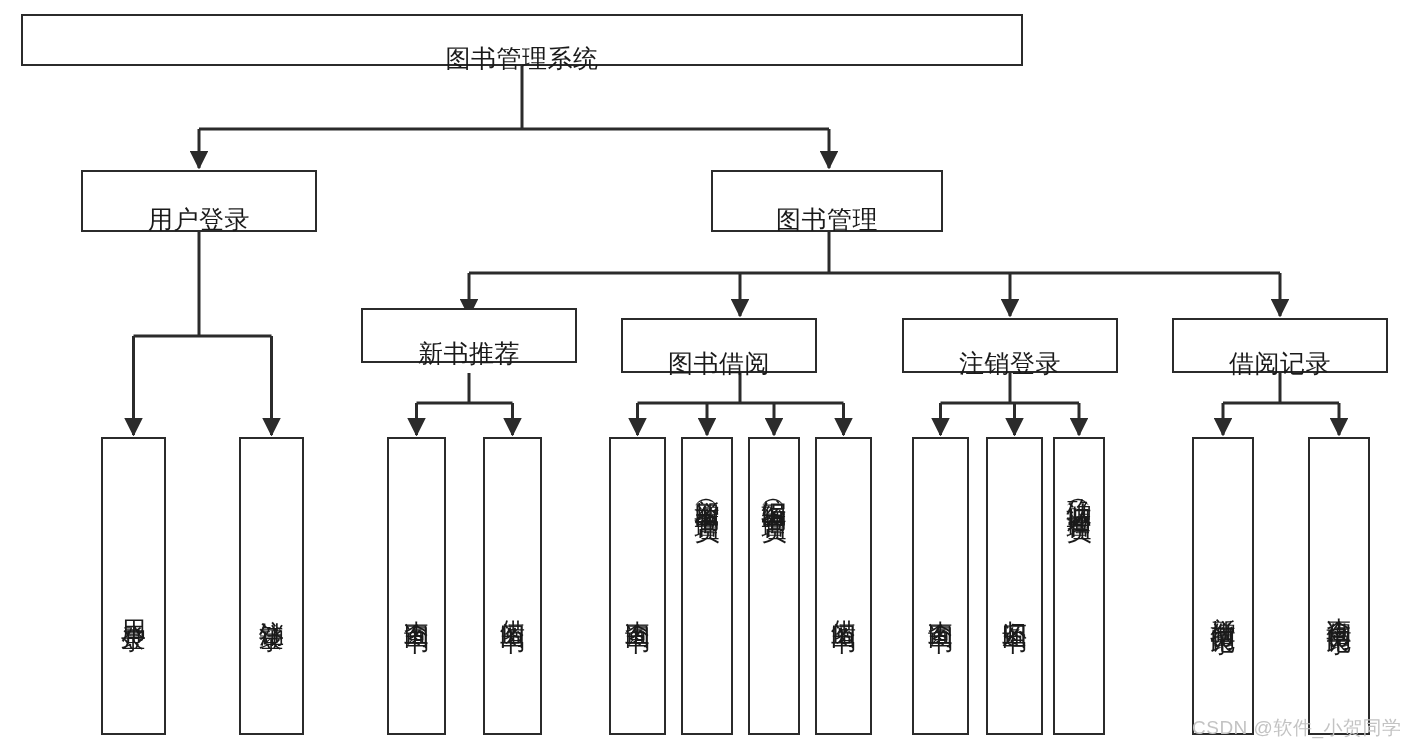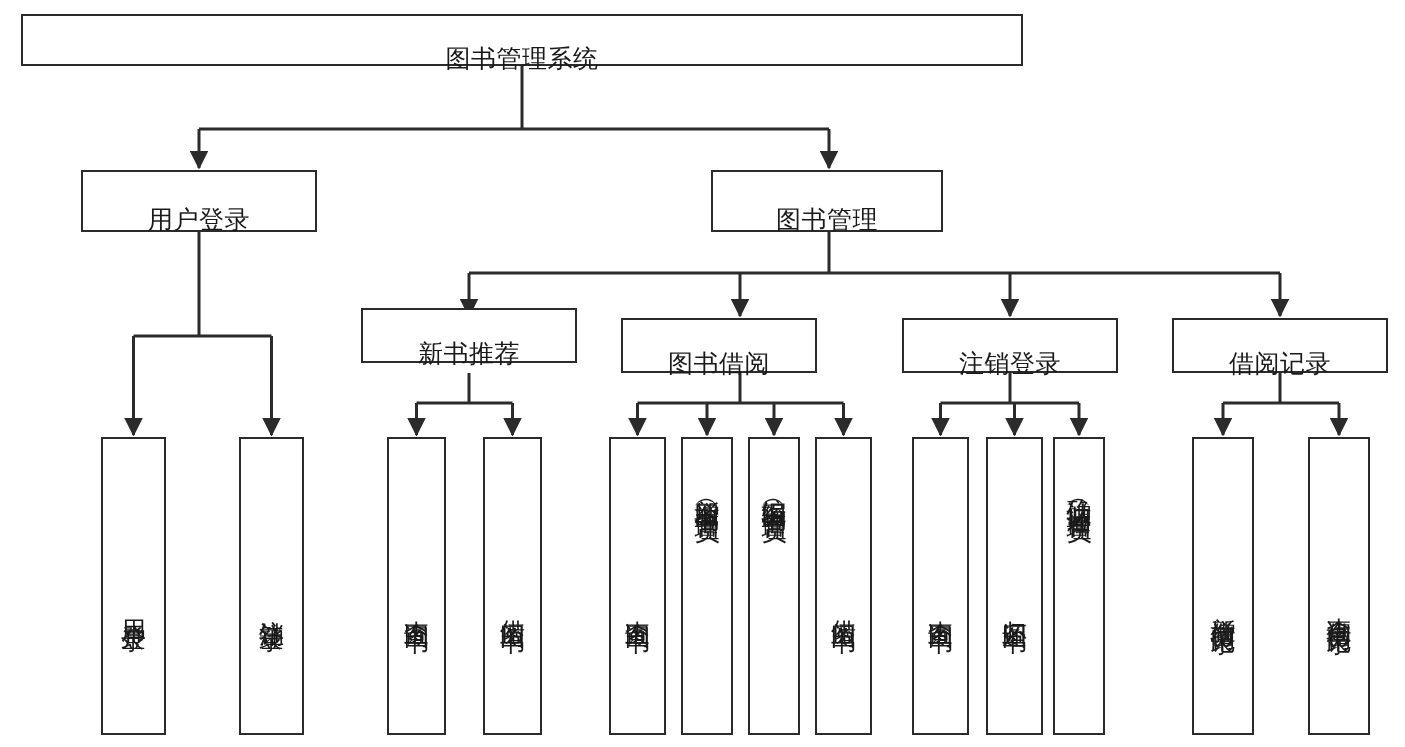"CSDN @软件_小贺同学" div.watermark { html: none -> <div>CSDN @软件_小贺同学</div> }
